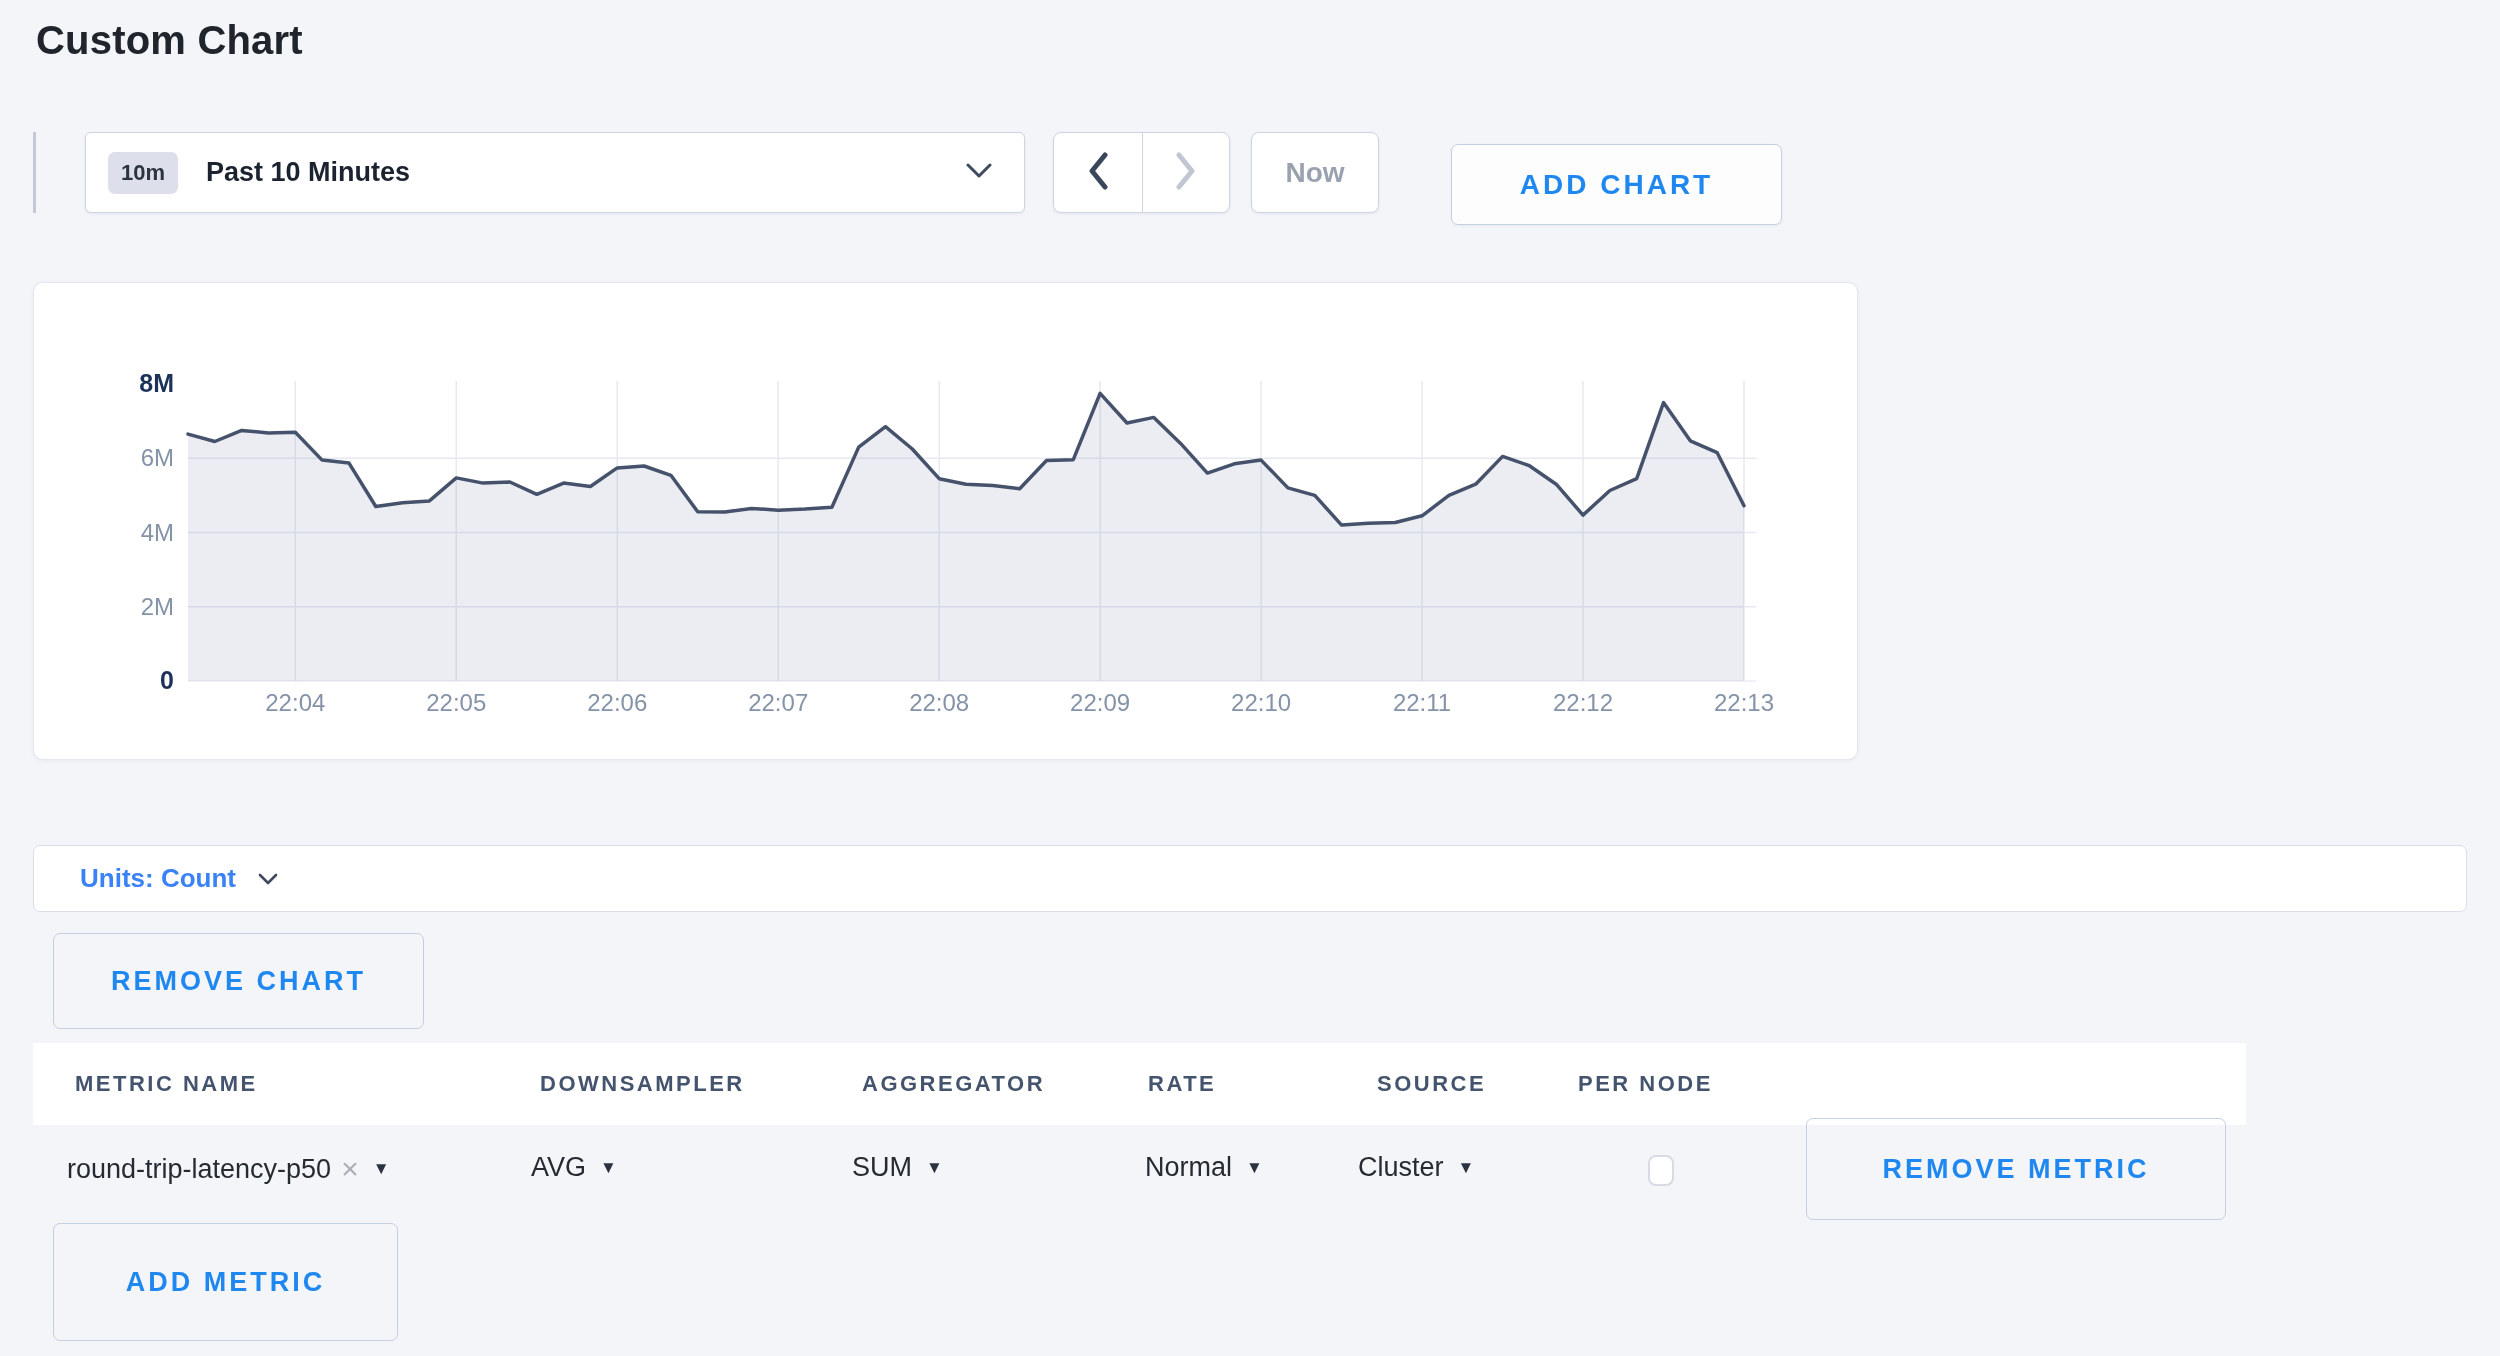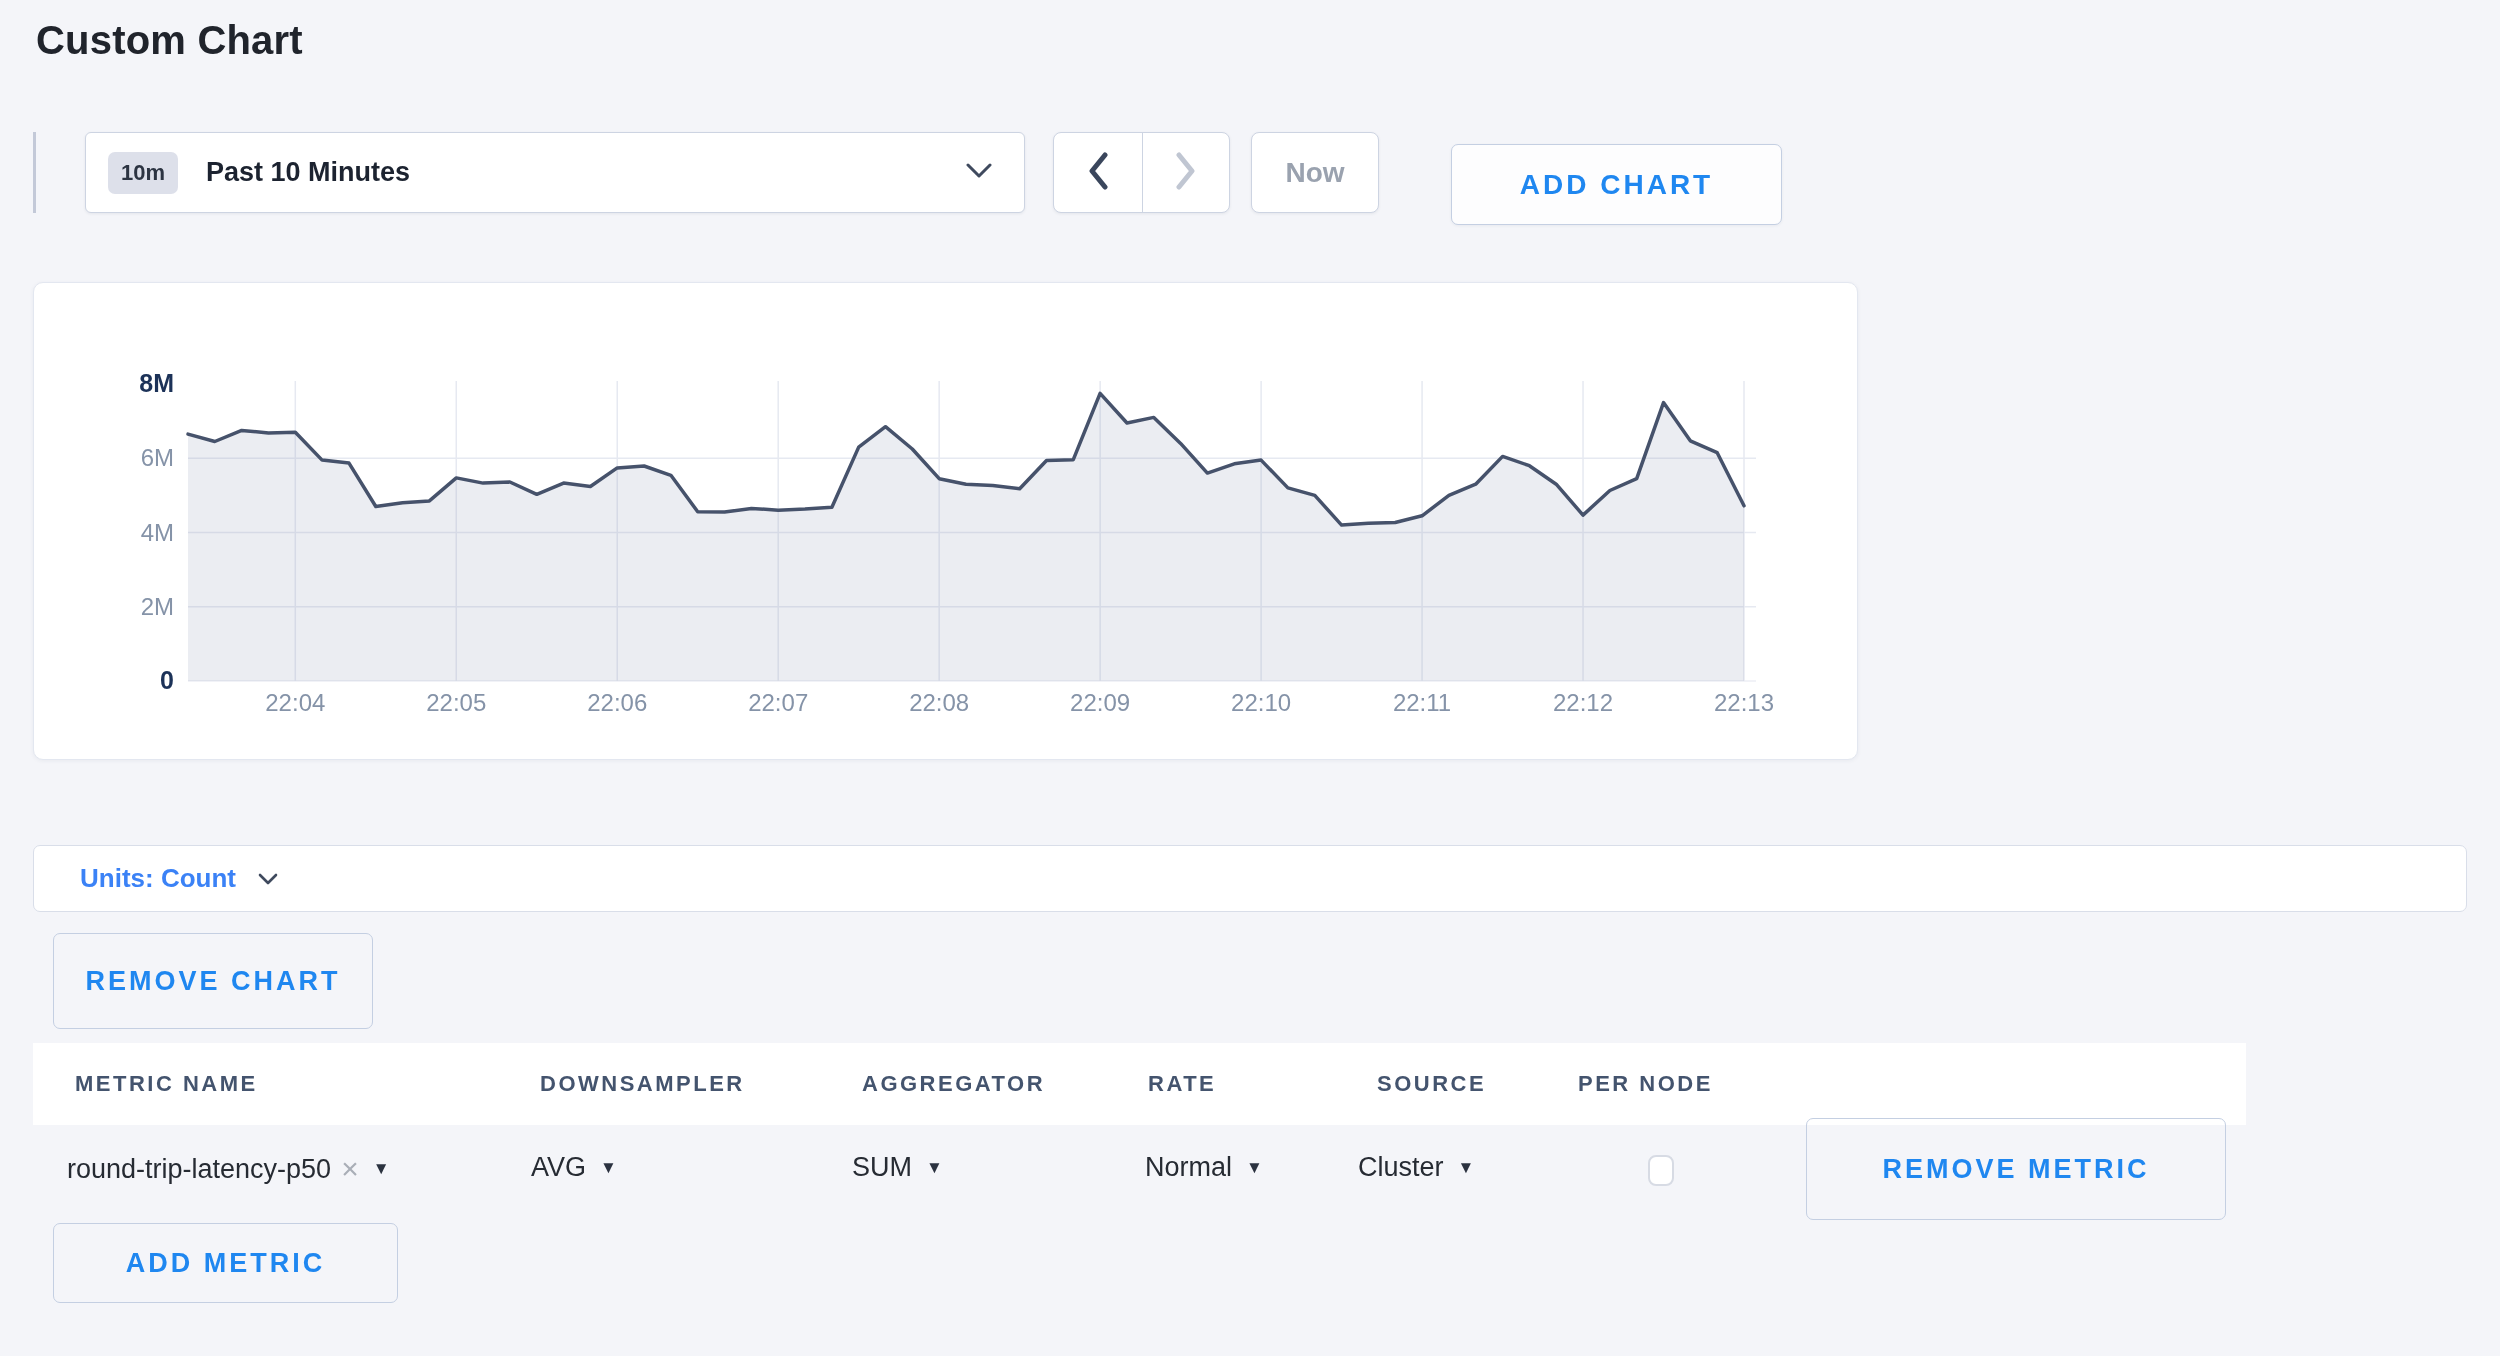"REMOVE CHART" #remove-chart-button { width: 320px -> 371px }
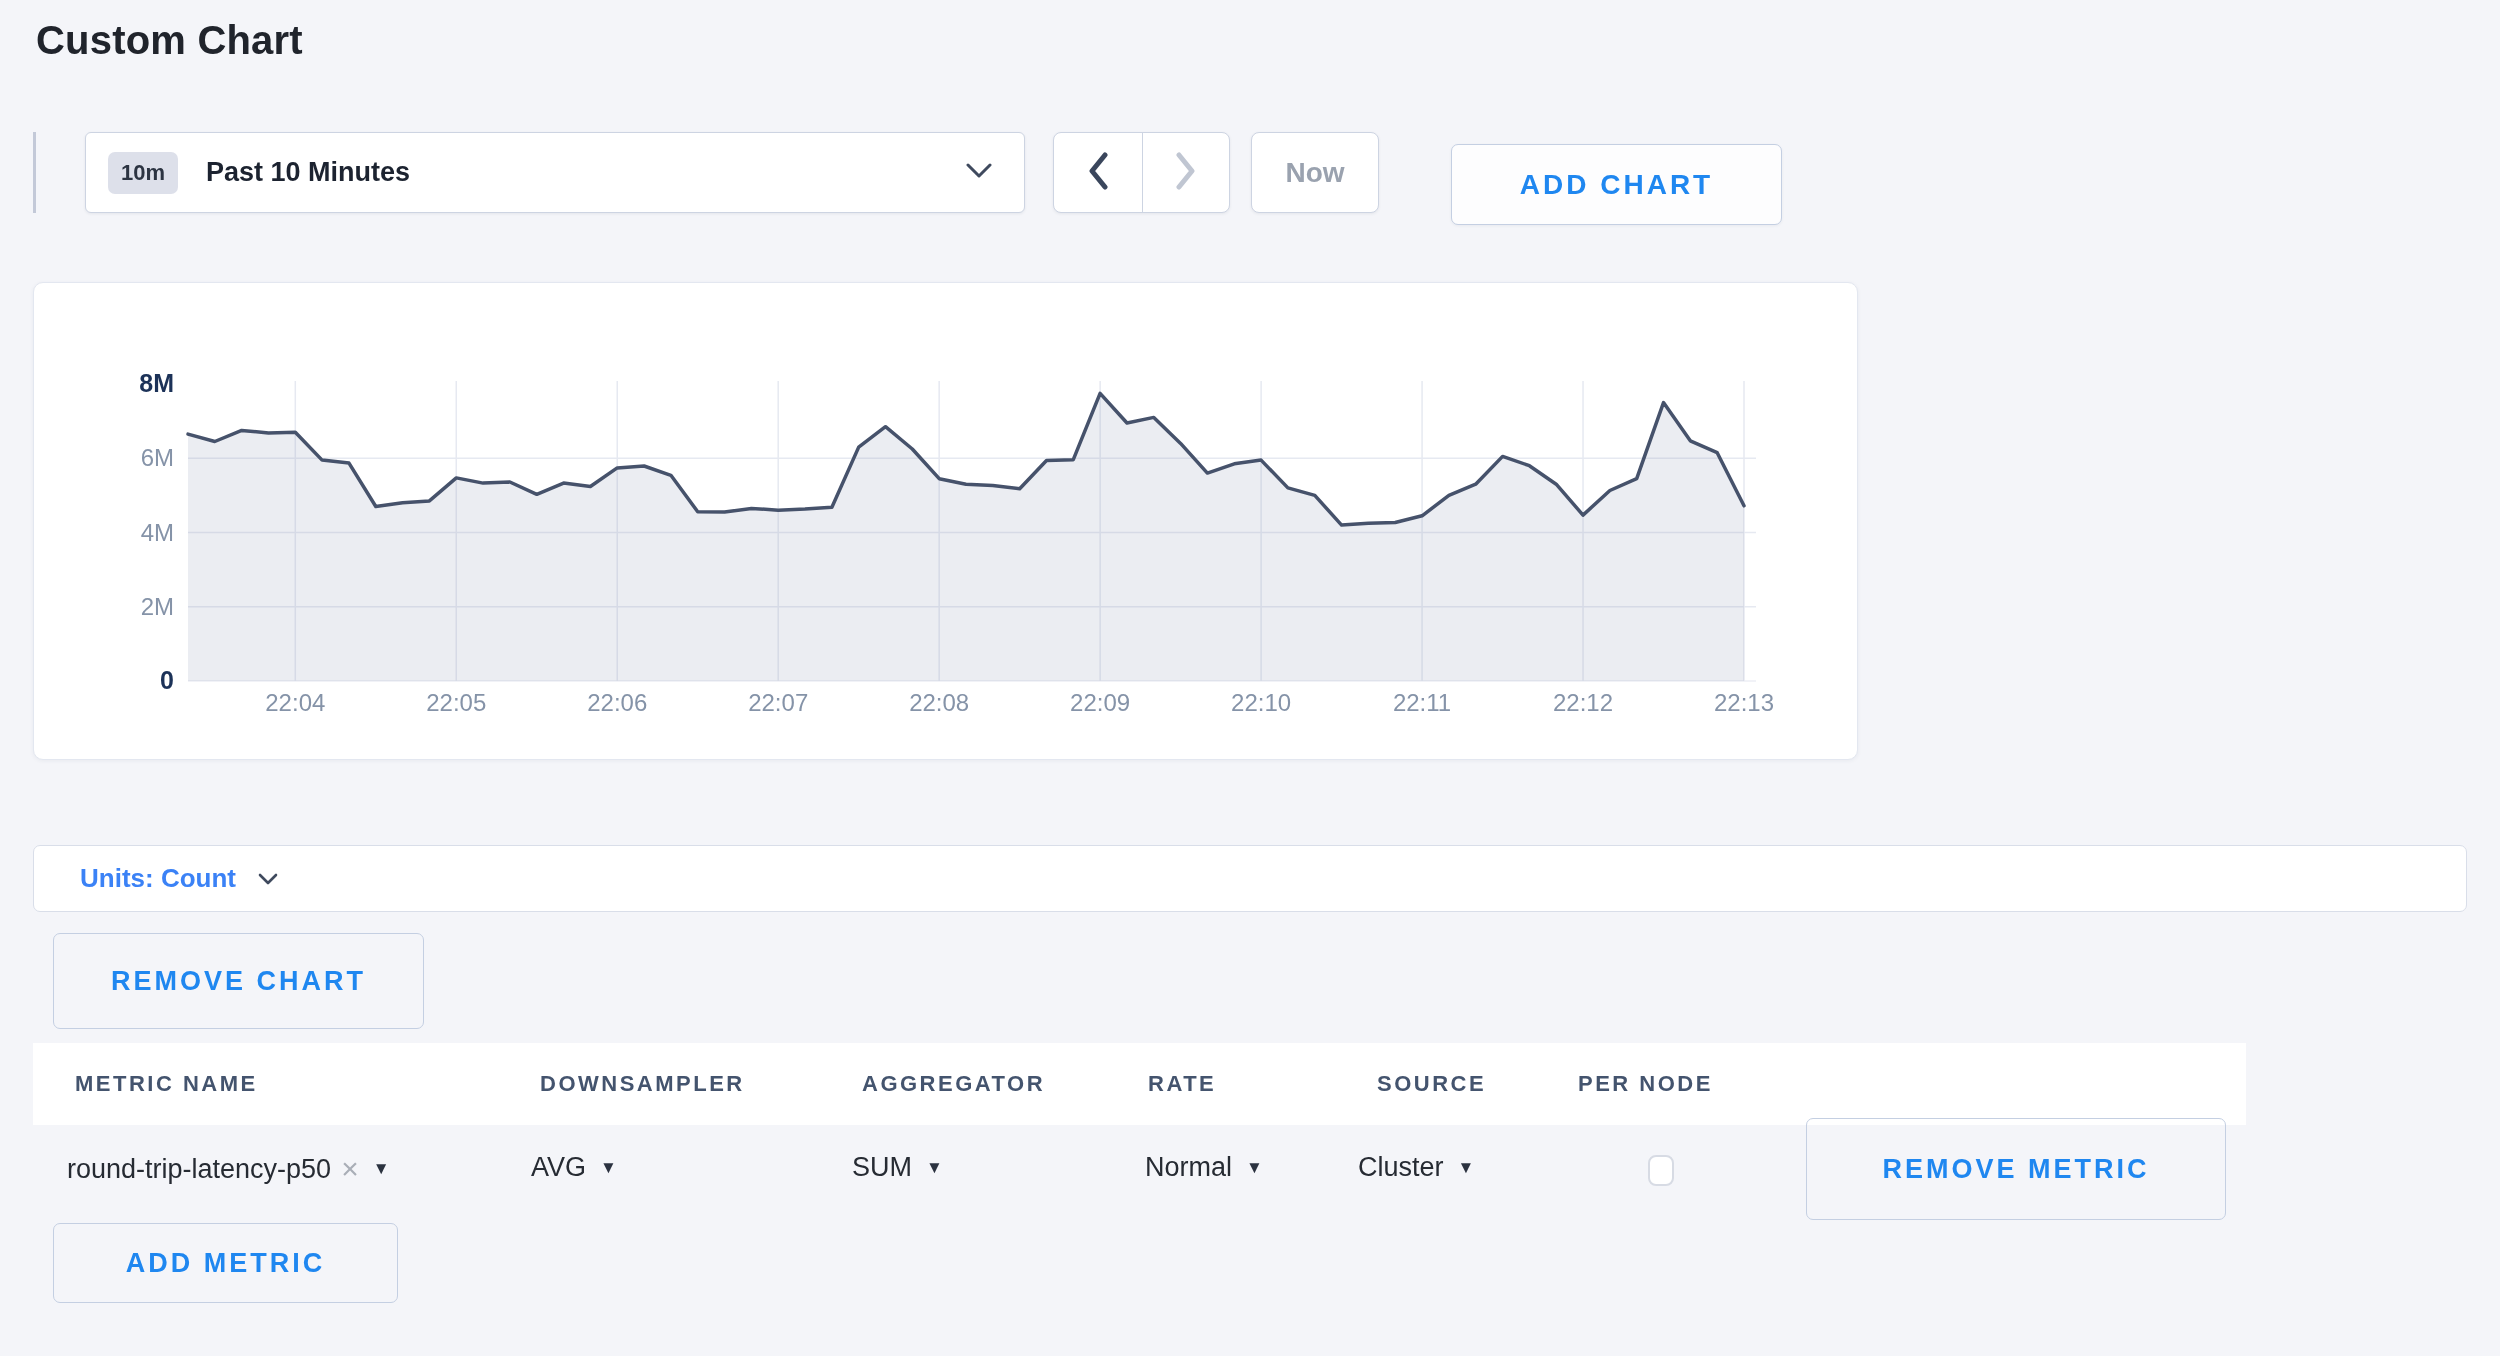"ADD METRIC" #add-metric-button { height: 80px -> 118px }
